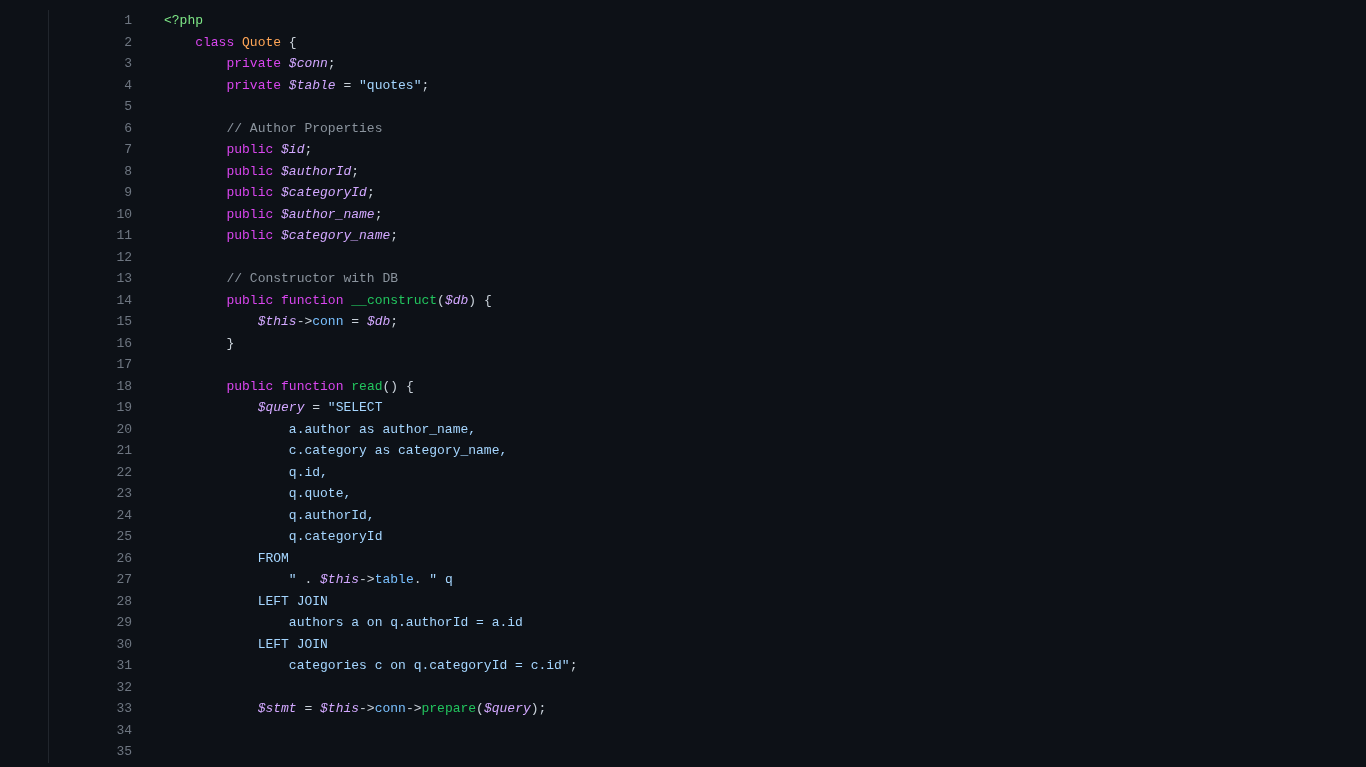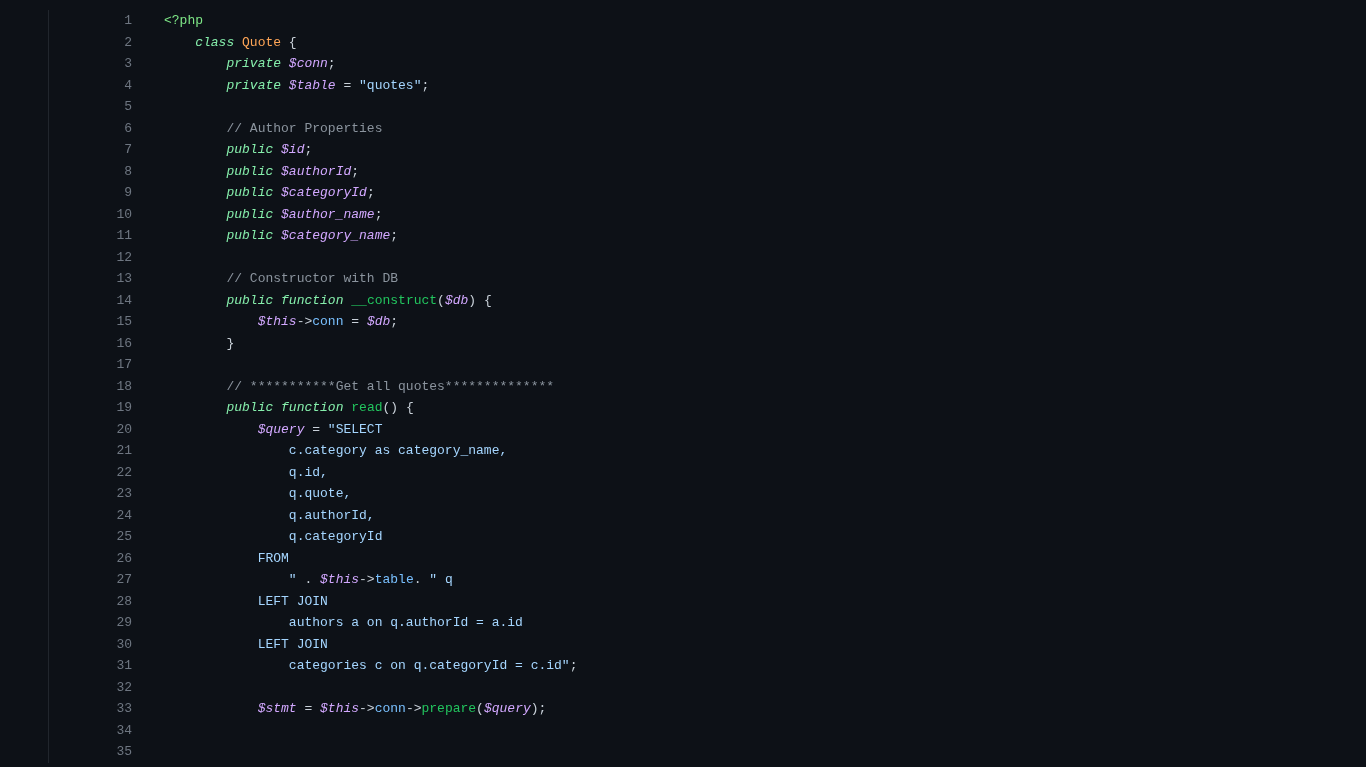"class" .tk-kw { color: #86efac -> #d946ef; font-style: italic -> none }
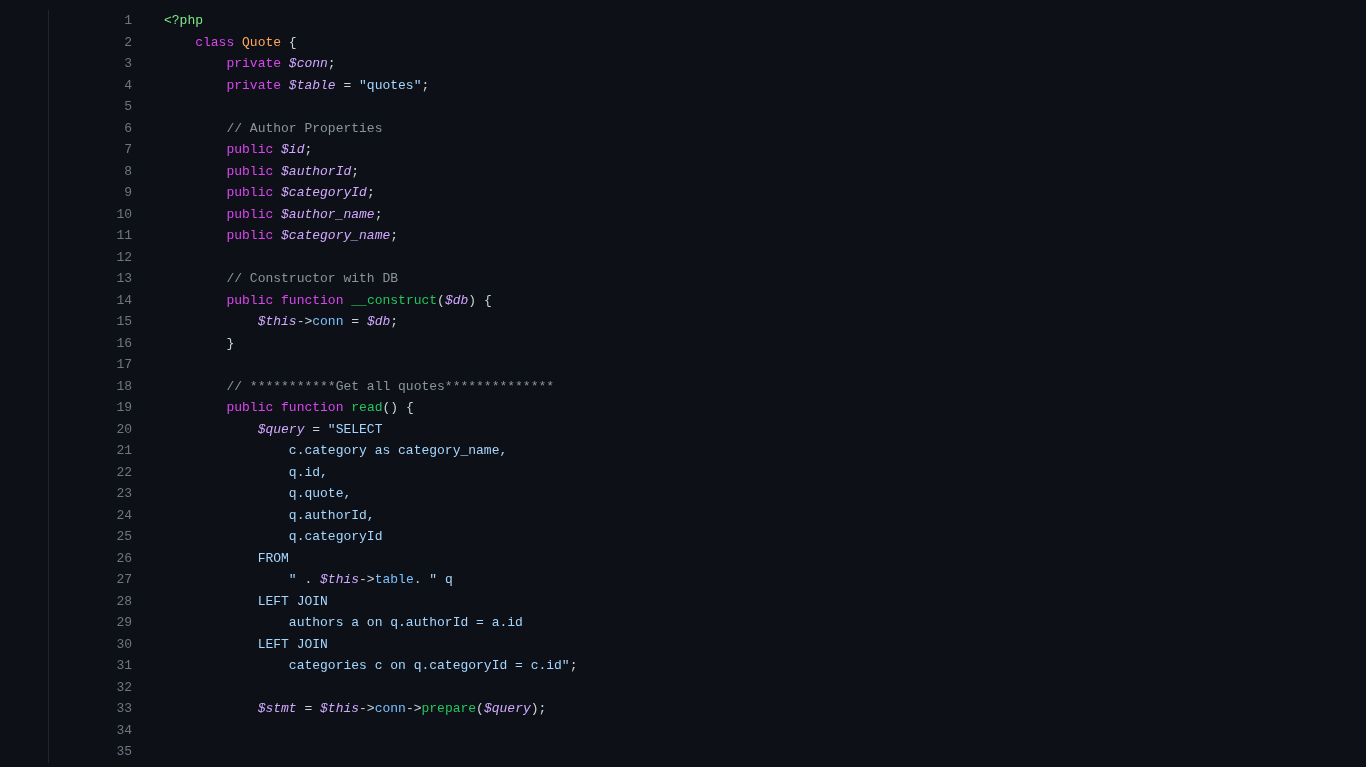"// ***********Get all" div.code-line { html: <div> <span>// ***********Get all quotes**************</span></div> -> none }
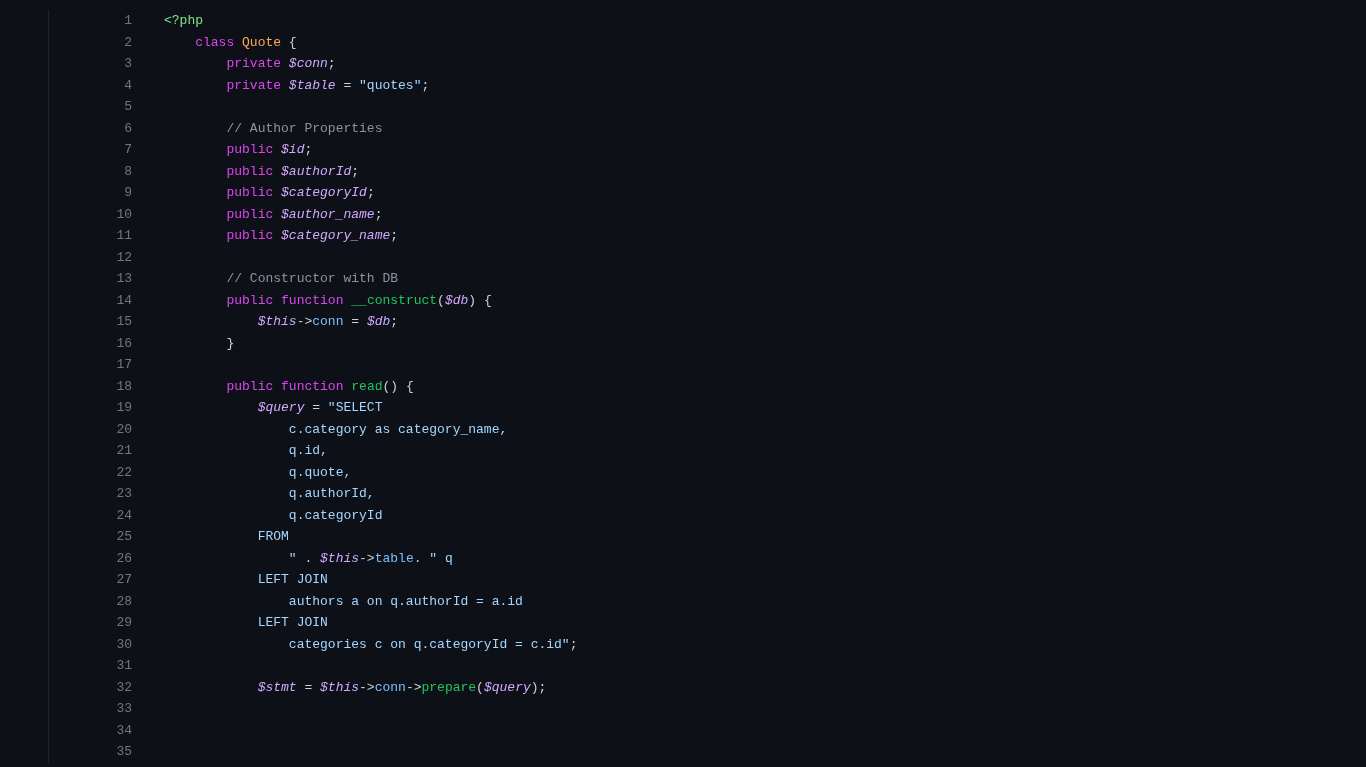"a.author as author_name," div.code-line { html: none -> <div><span> <span>a.author as author_name,</span></span></div> }
